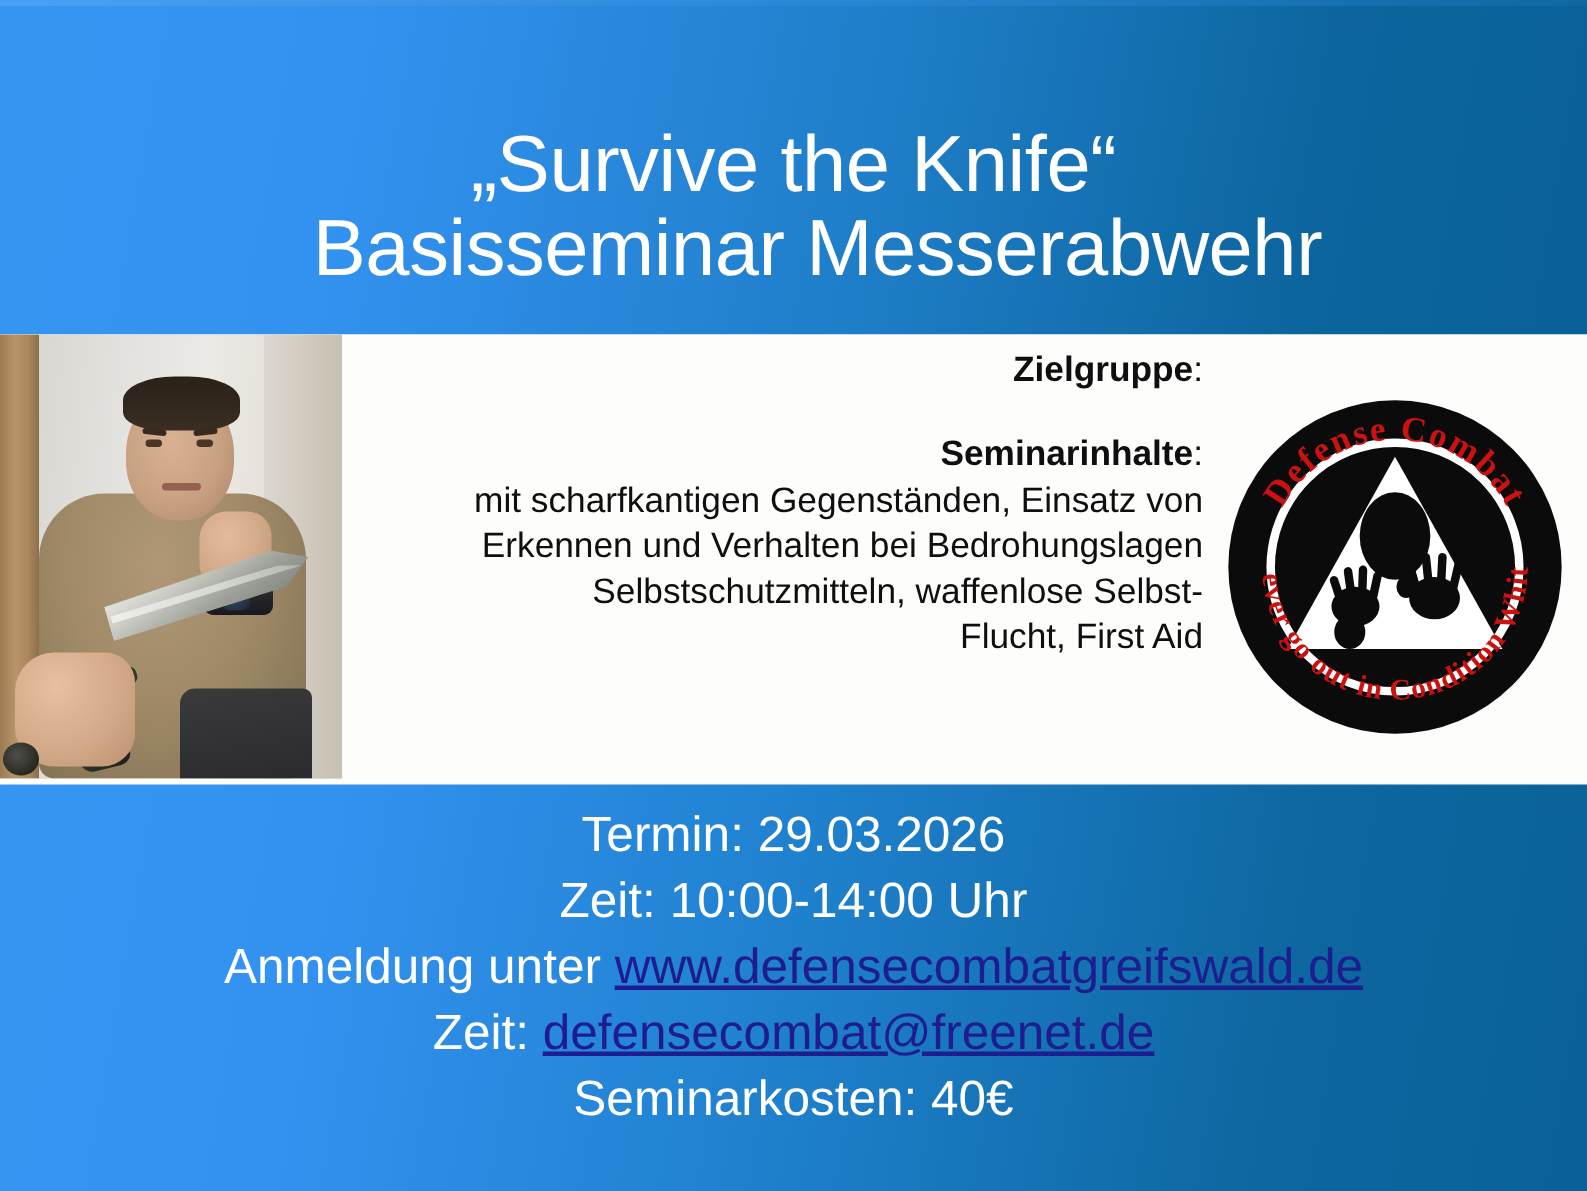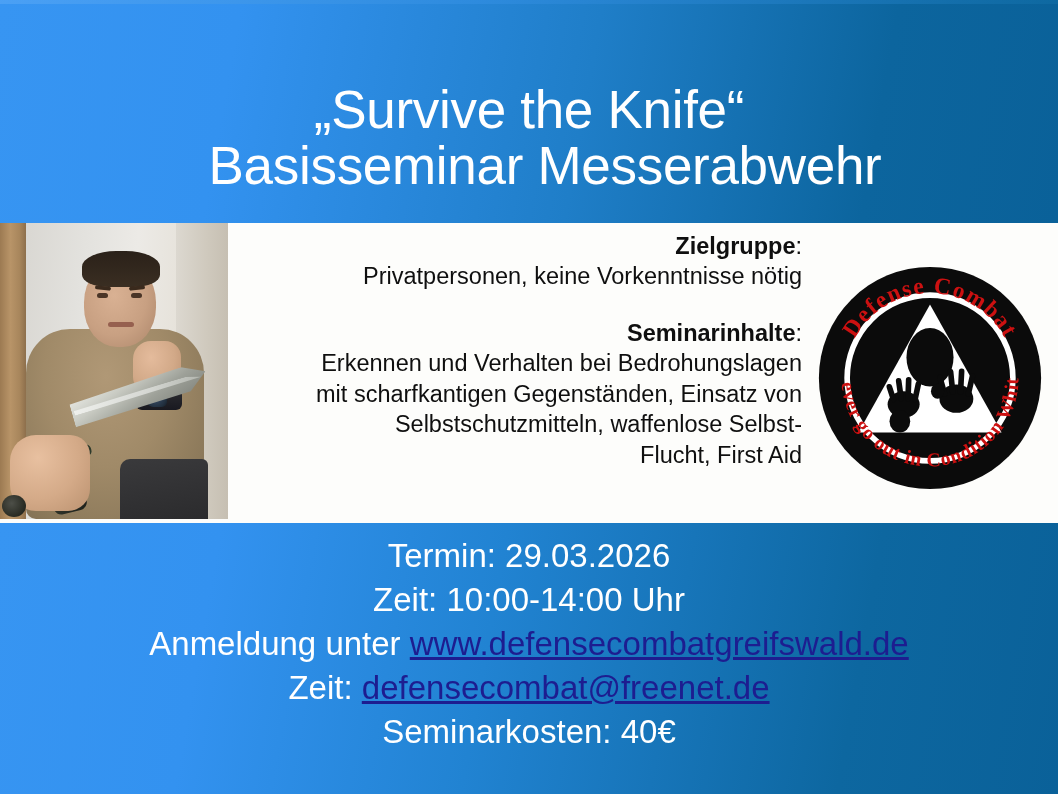"Privatpersonen, keine Vorkenntnisse" div { html: <div>Privatpersonen, keine Vorkenntnisse nötig</div> -> none }
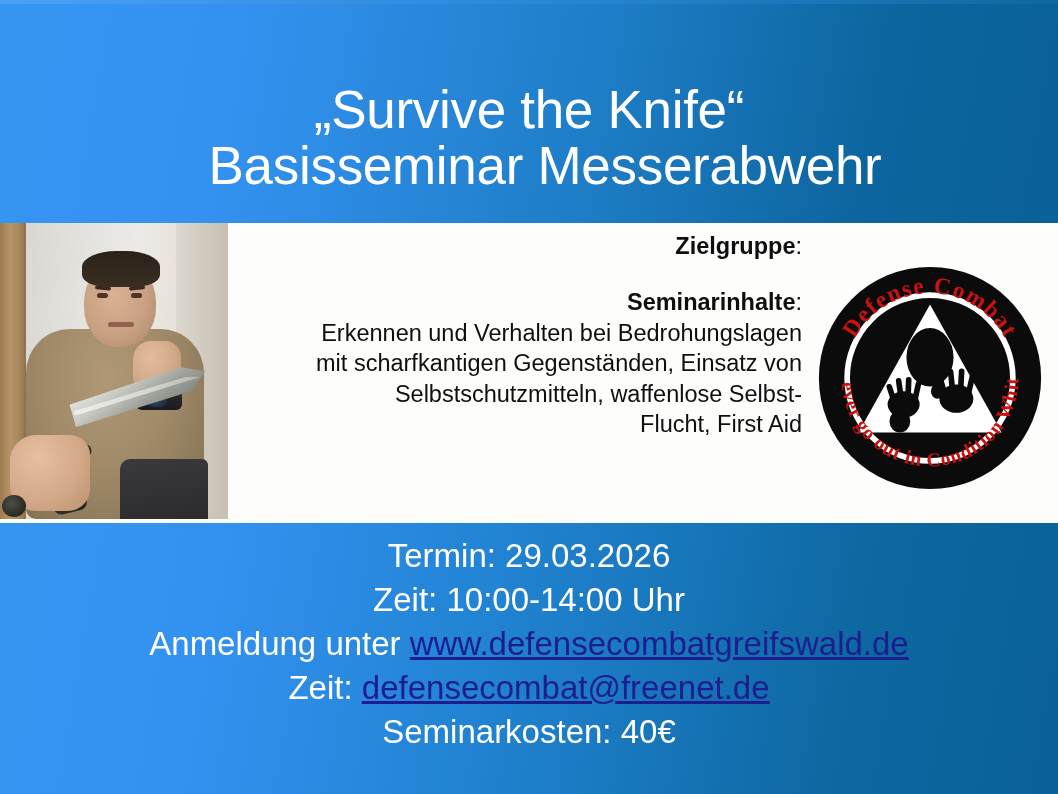"Erkennen und Verhalten bei" div { order: before "mit scharfkantigen Gegenständen, Einsatz" -> after "mit scharfkantigen Gegenständen, Einsatz" }
